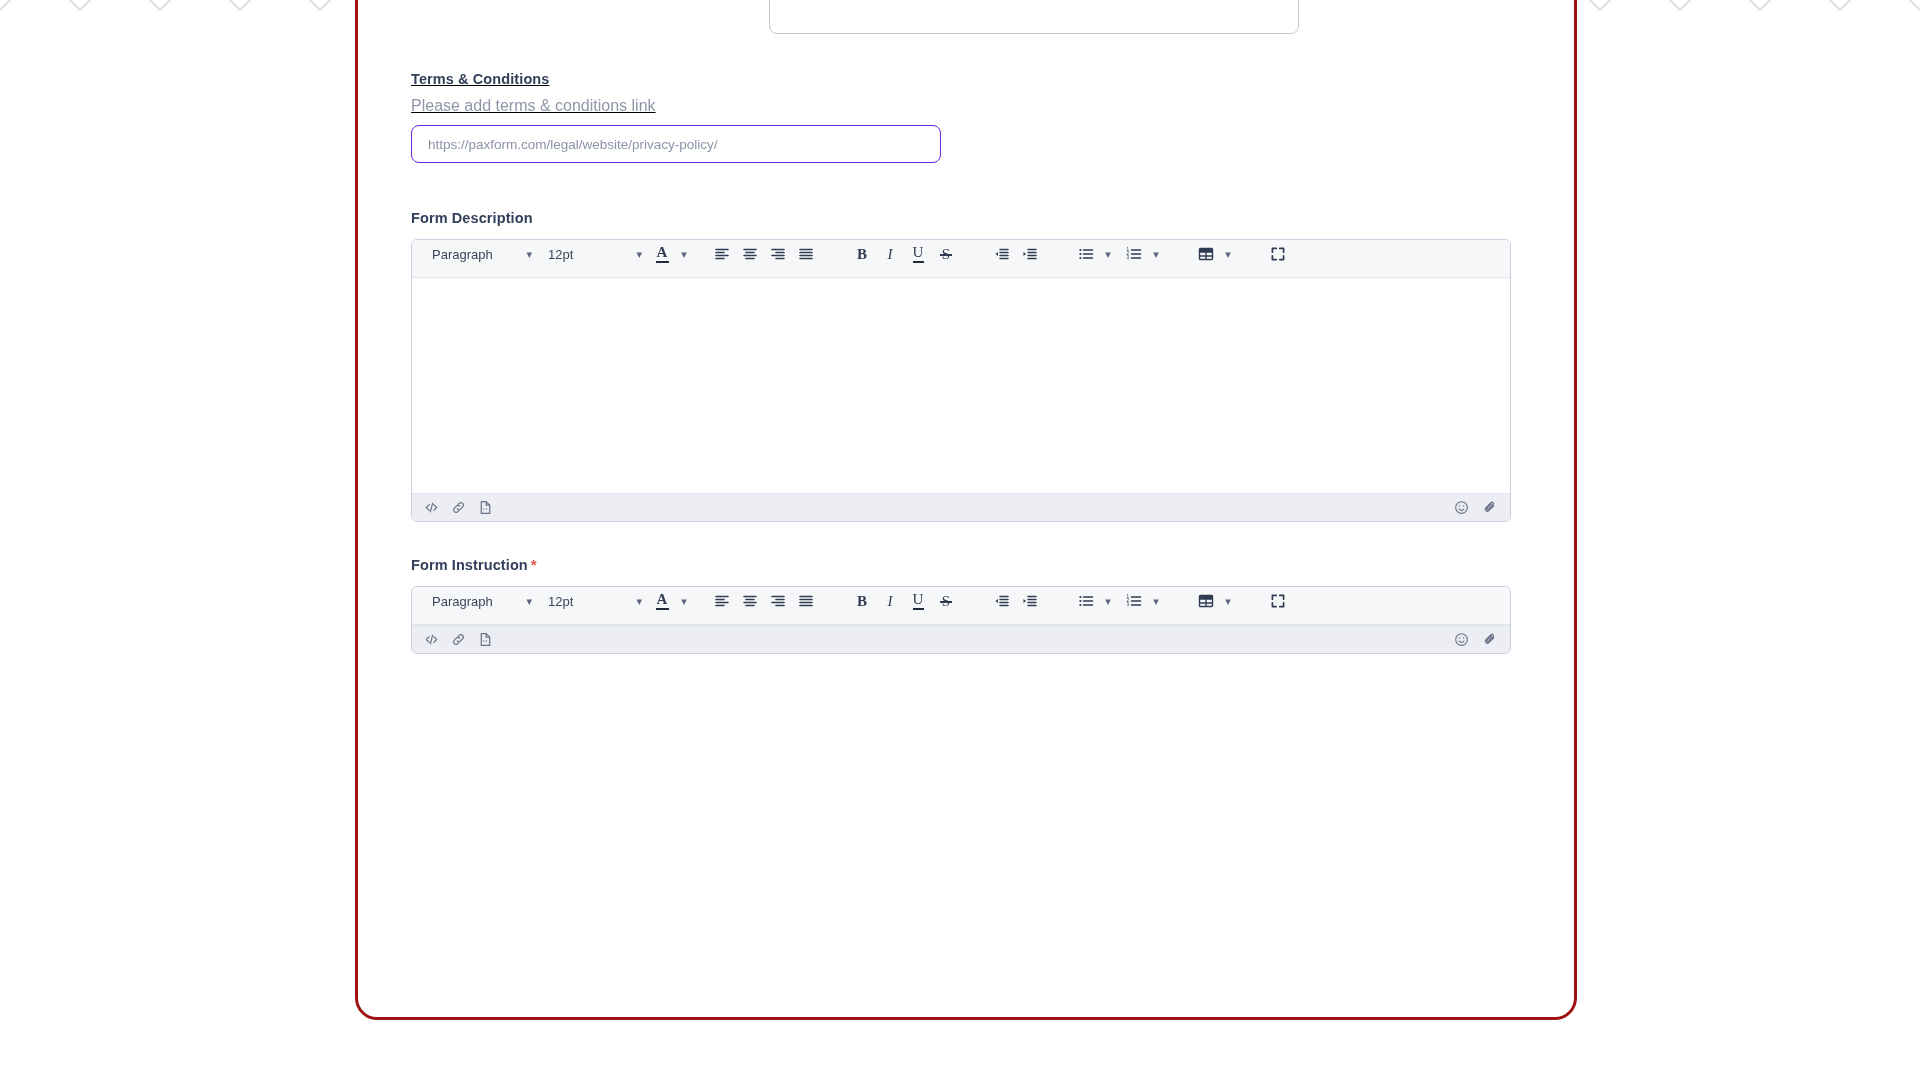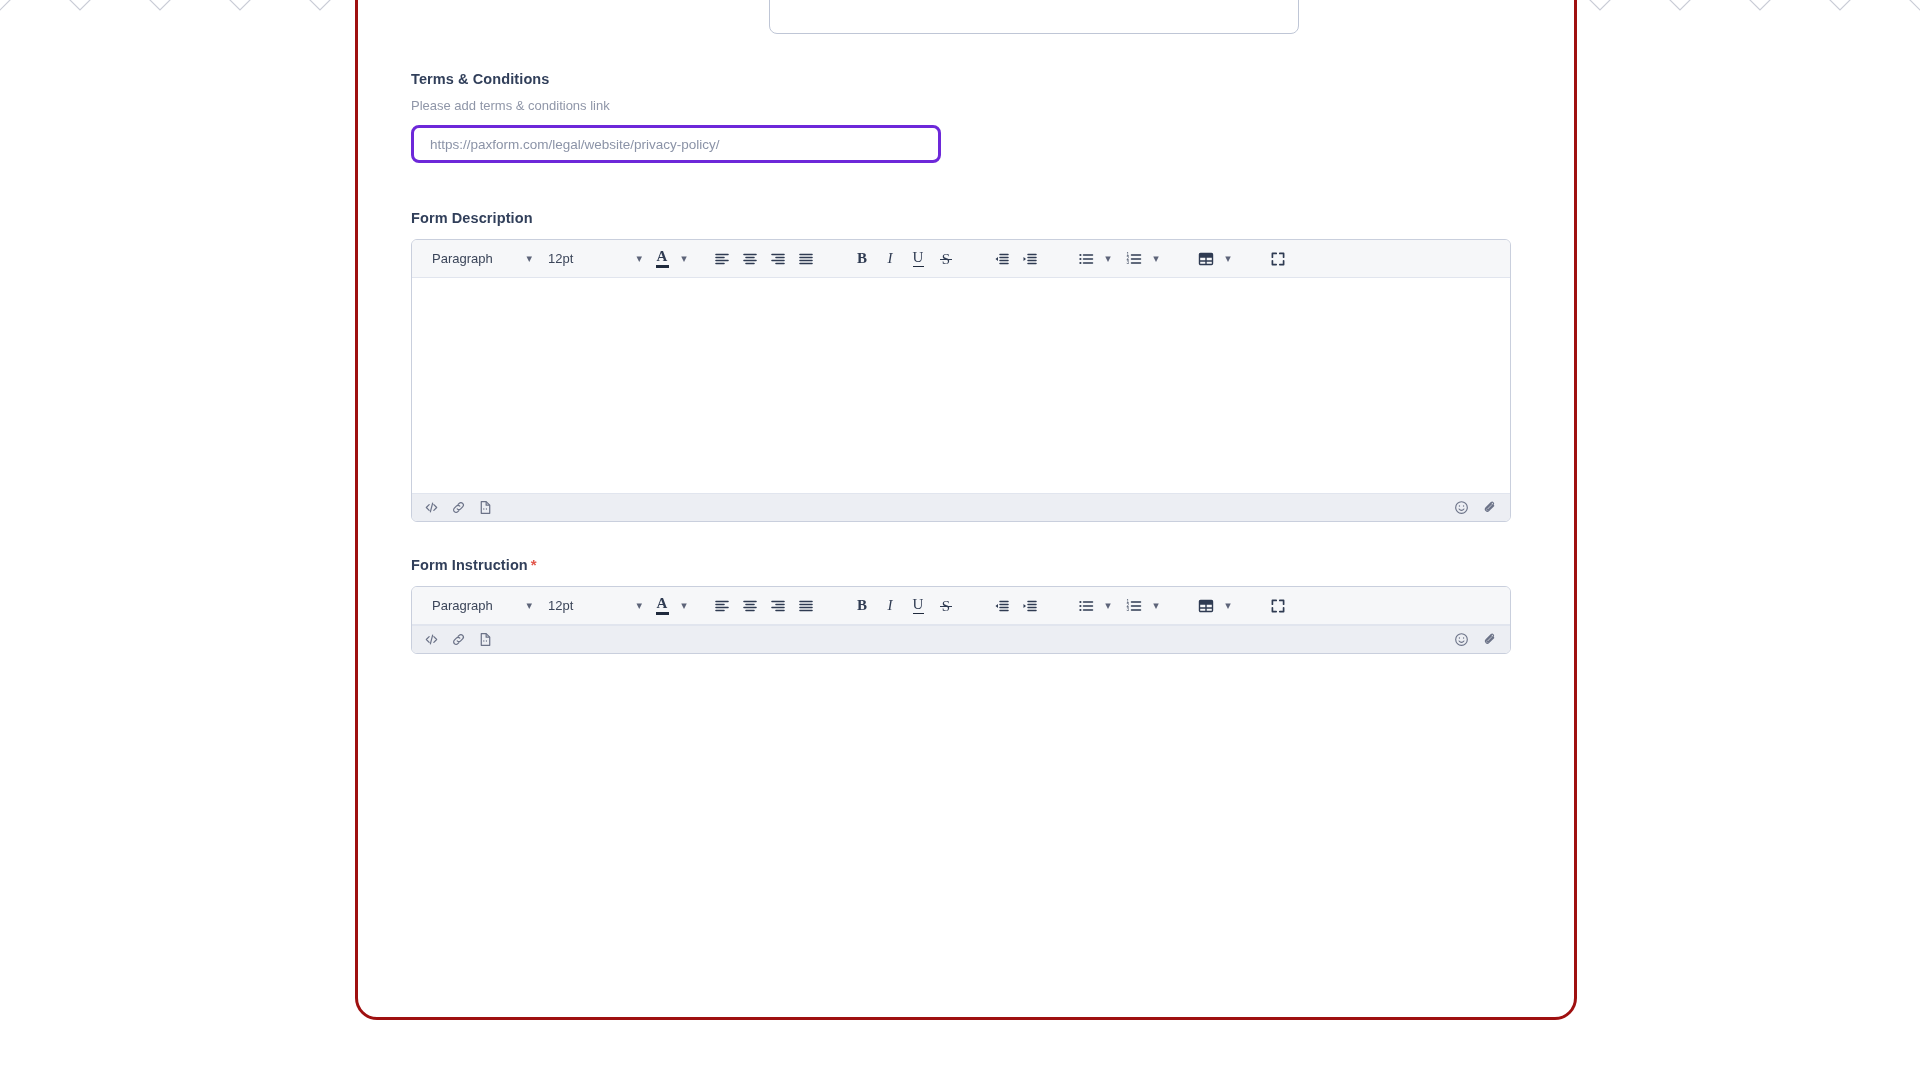"Terms & Conditions" .row2 { text-decoration: none -> underline }
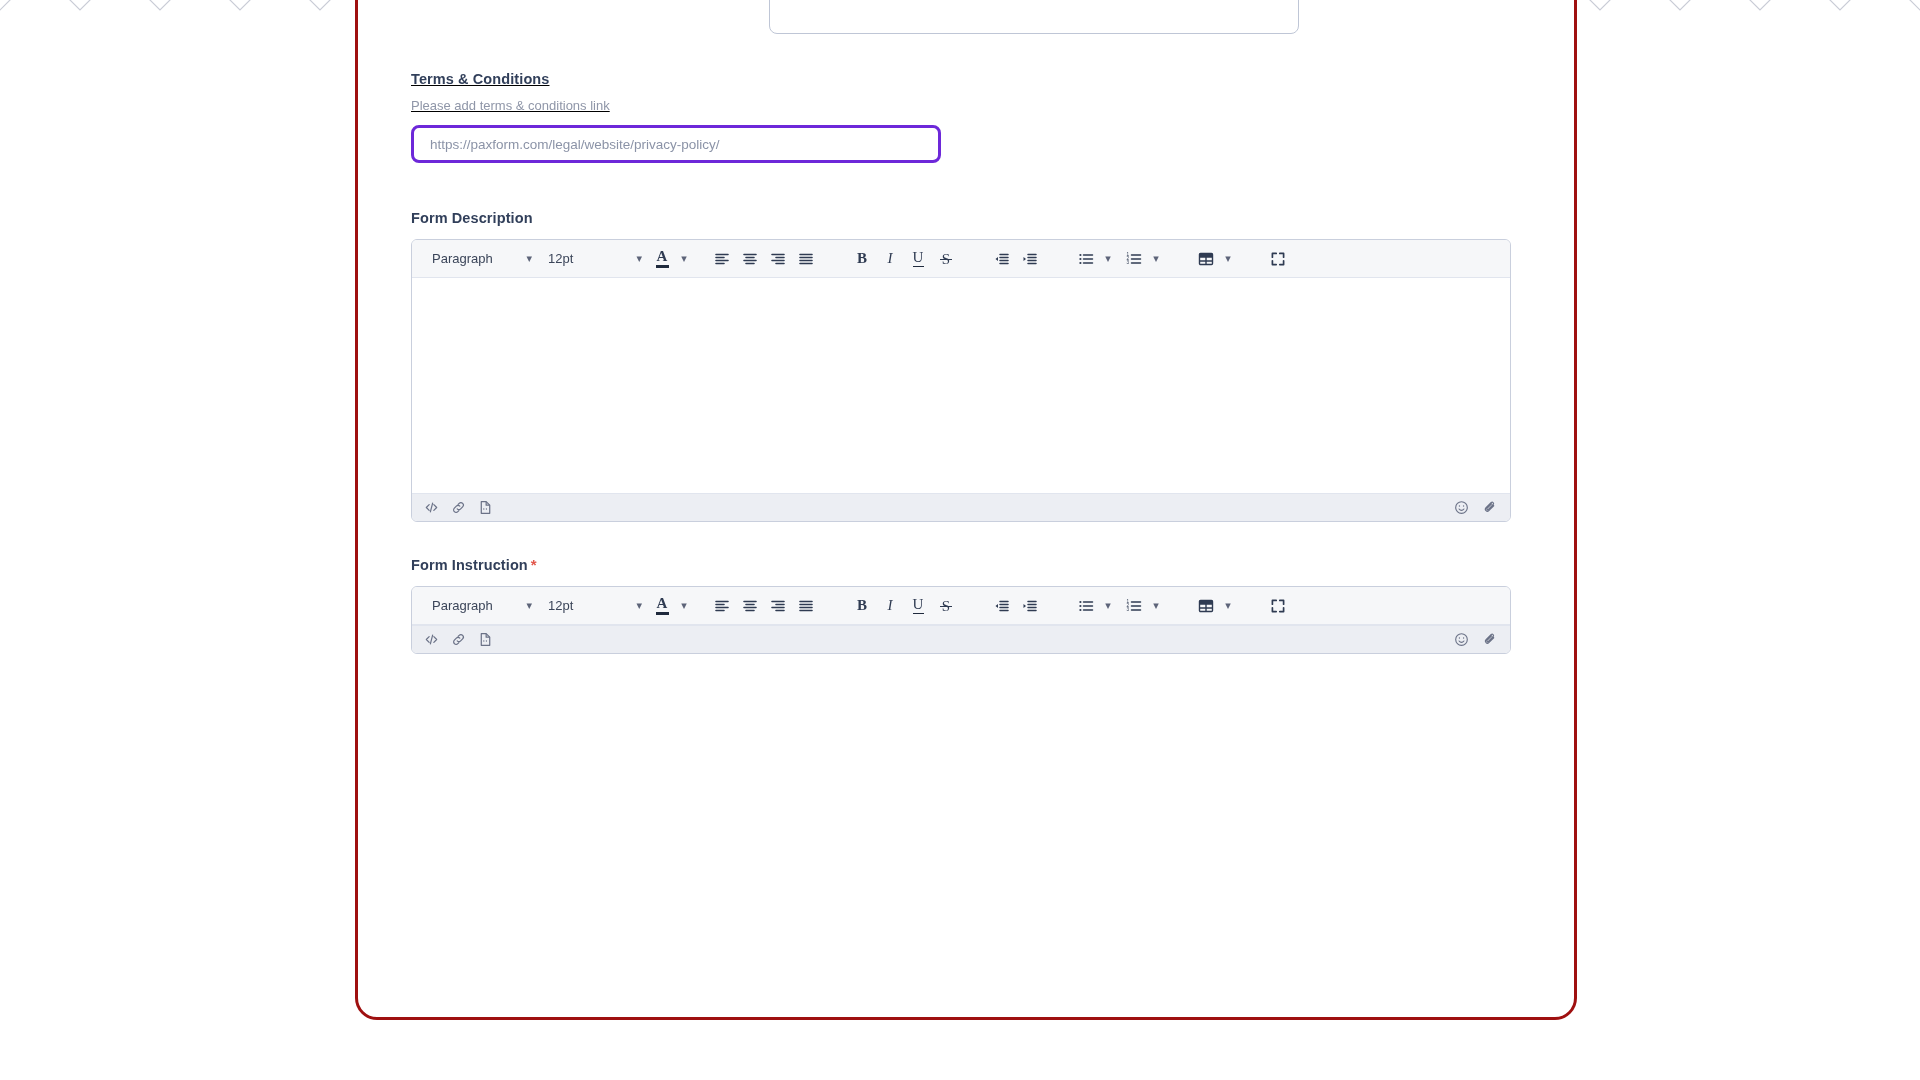"Please add terms & conditions" .field-help { font-size: 13px -> 16px }
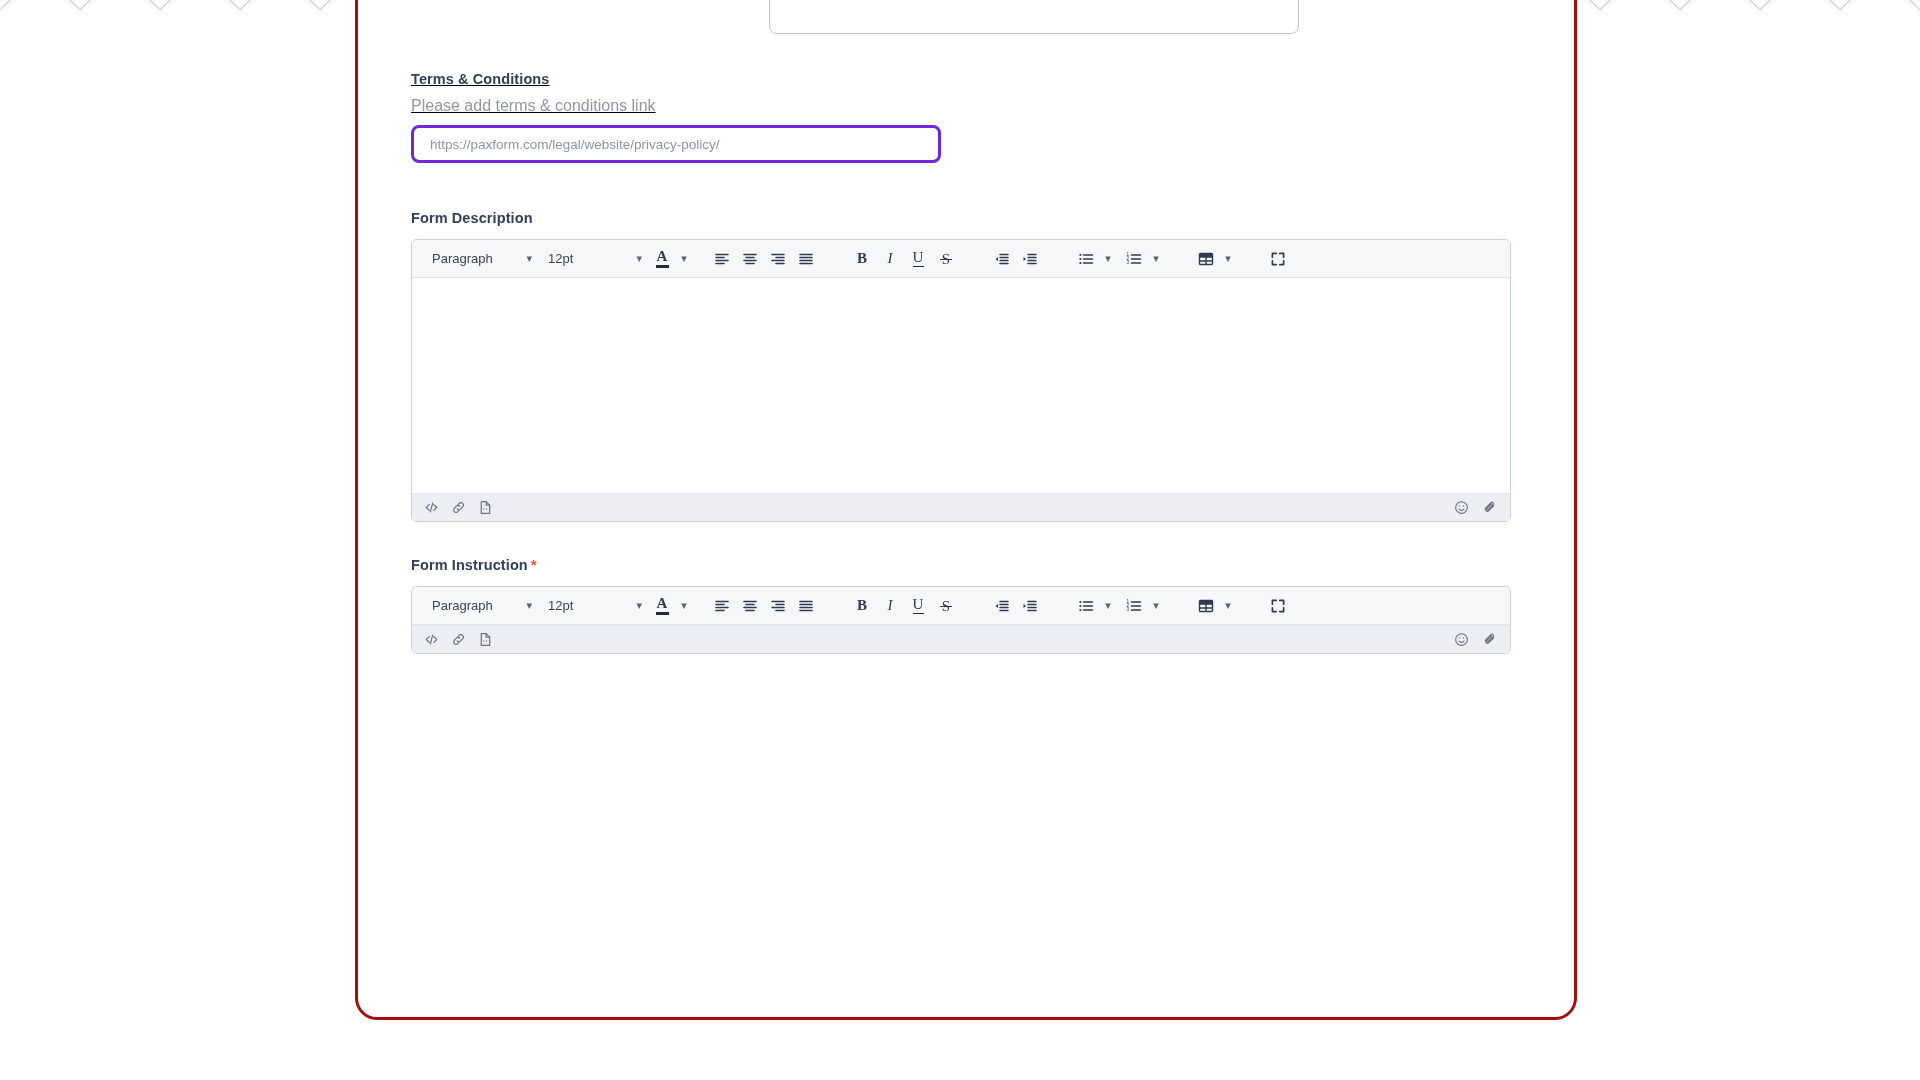"https://paxform.com/legal/website/privac" .text-input { border: 3px solid #6d28d9 -> 1px solid #6d28d9 }
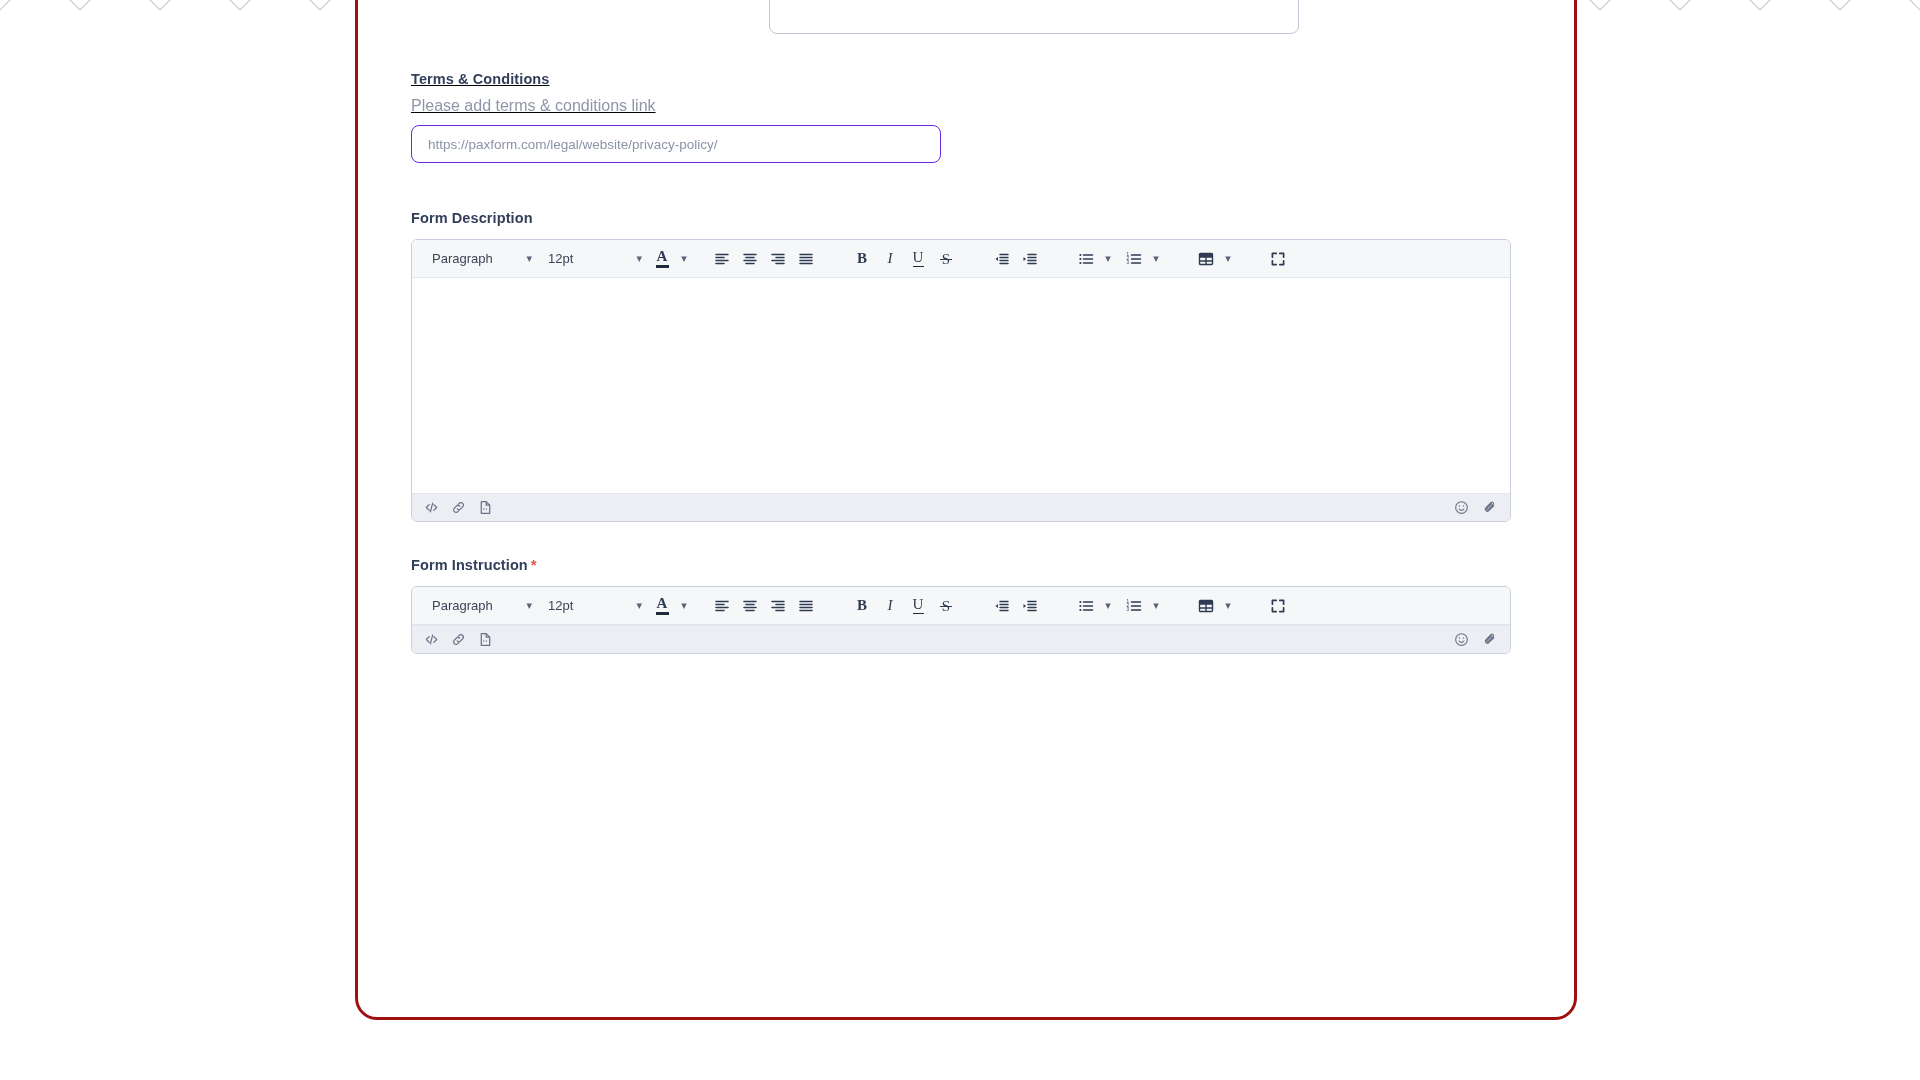"Paragraph" .editor-toolbar { align-items: center -> flex-start }
